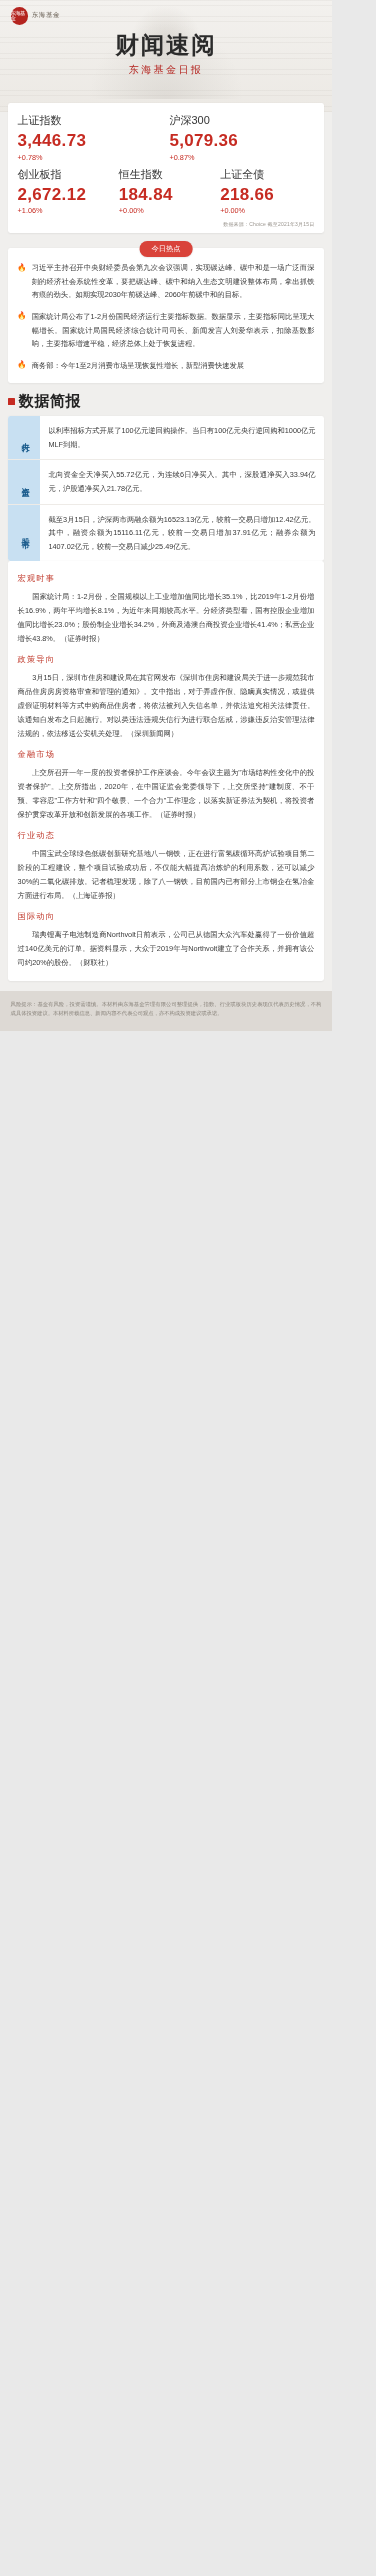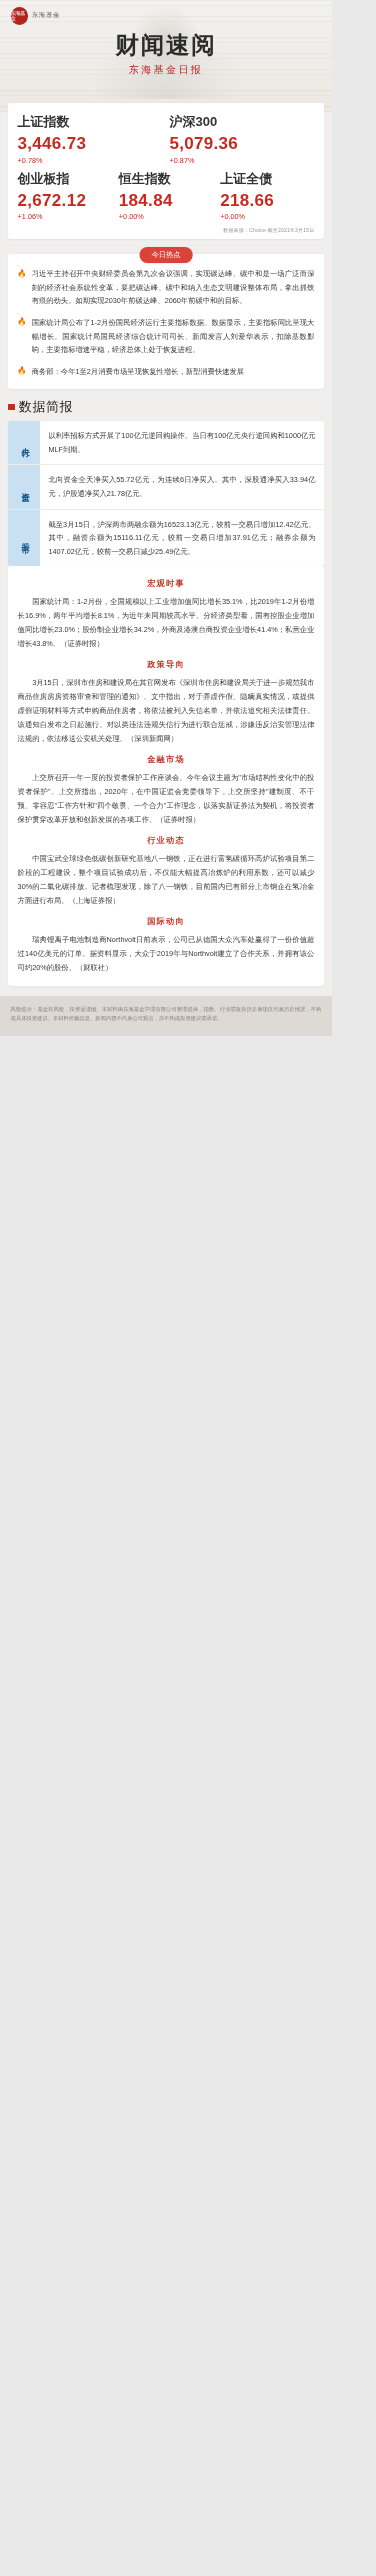"上证指数" .idx-name { font-size: 13px -> 11px; font-weight: bold -> normal }
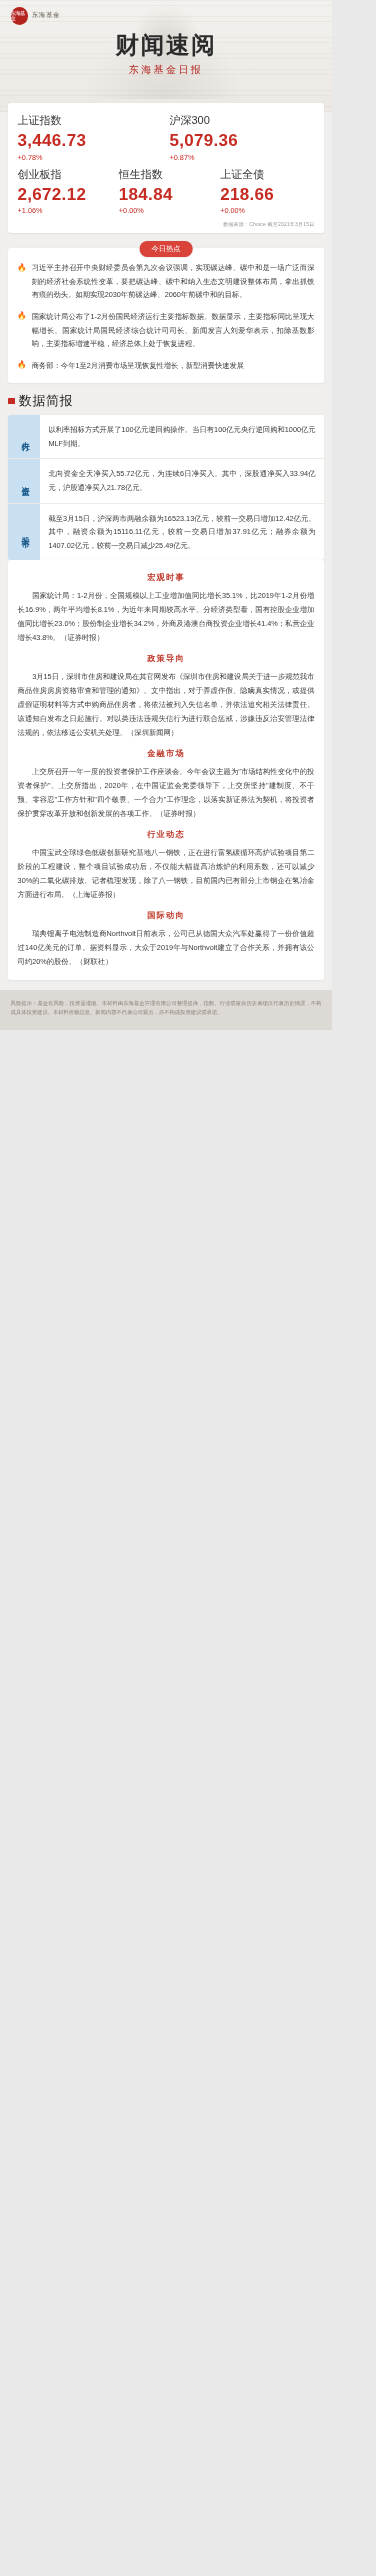"数据简报" .sec-title { font-size: 13px -> 15px; font-weight: normal -> bold }
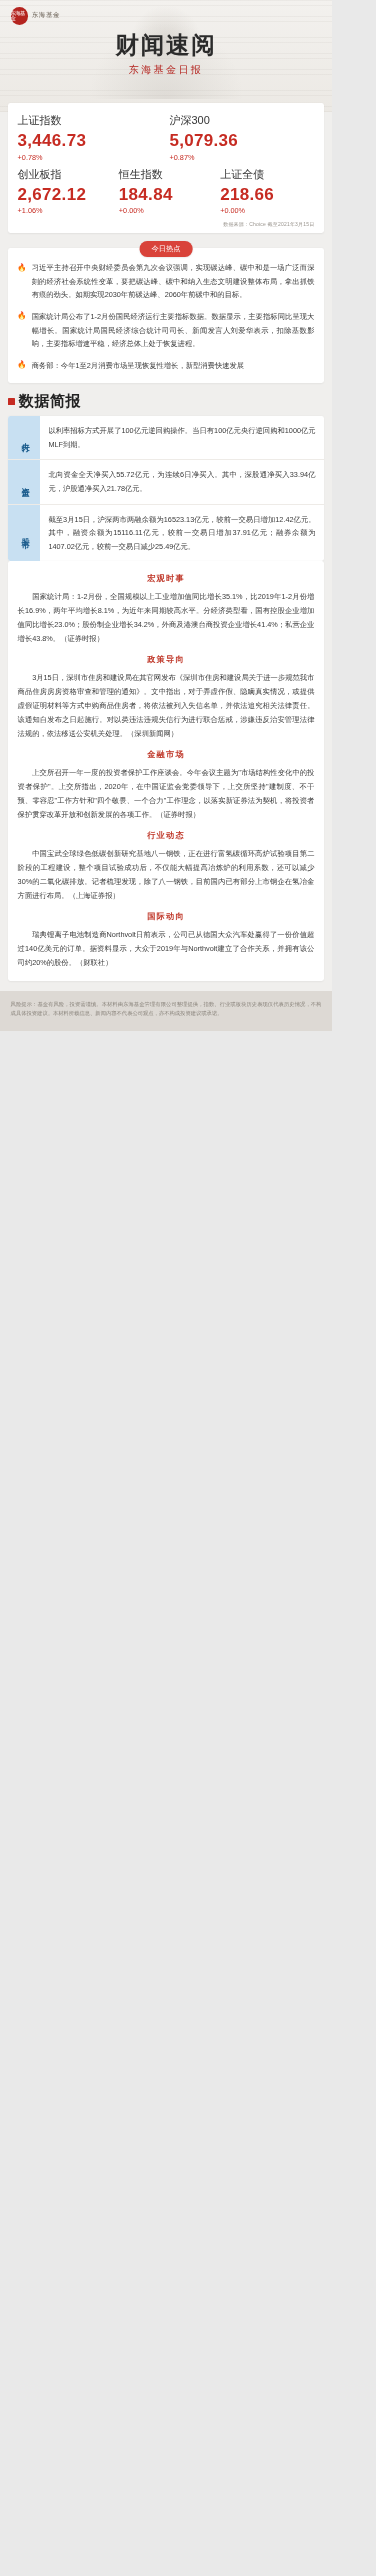"宏观时事" .news-head { font-weight: bold -> normal; text-align: center -> left }
